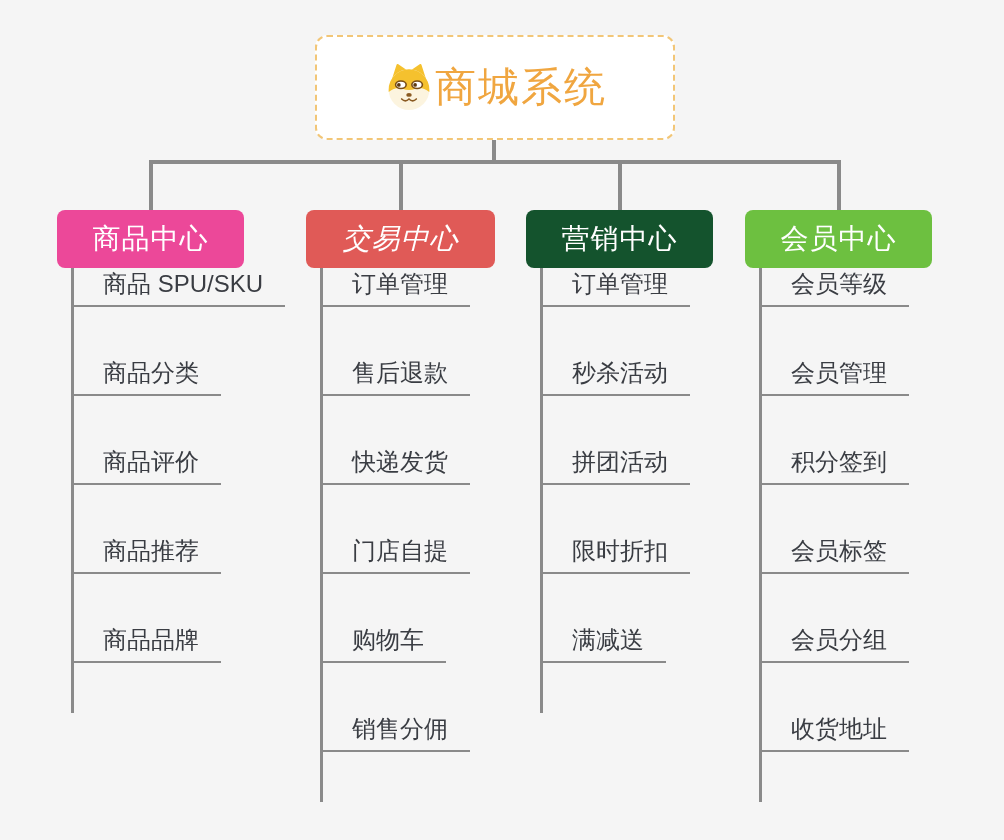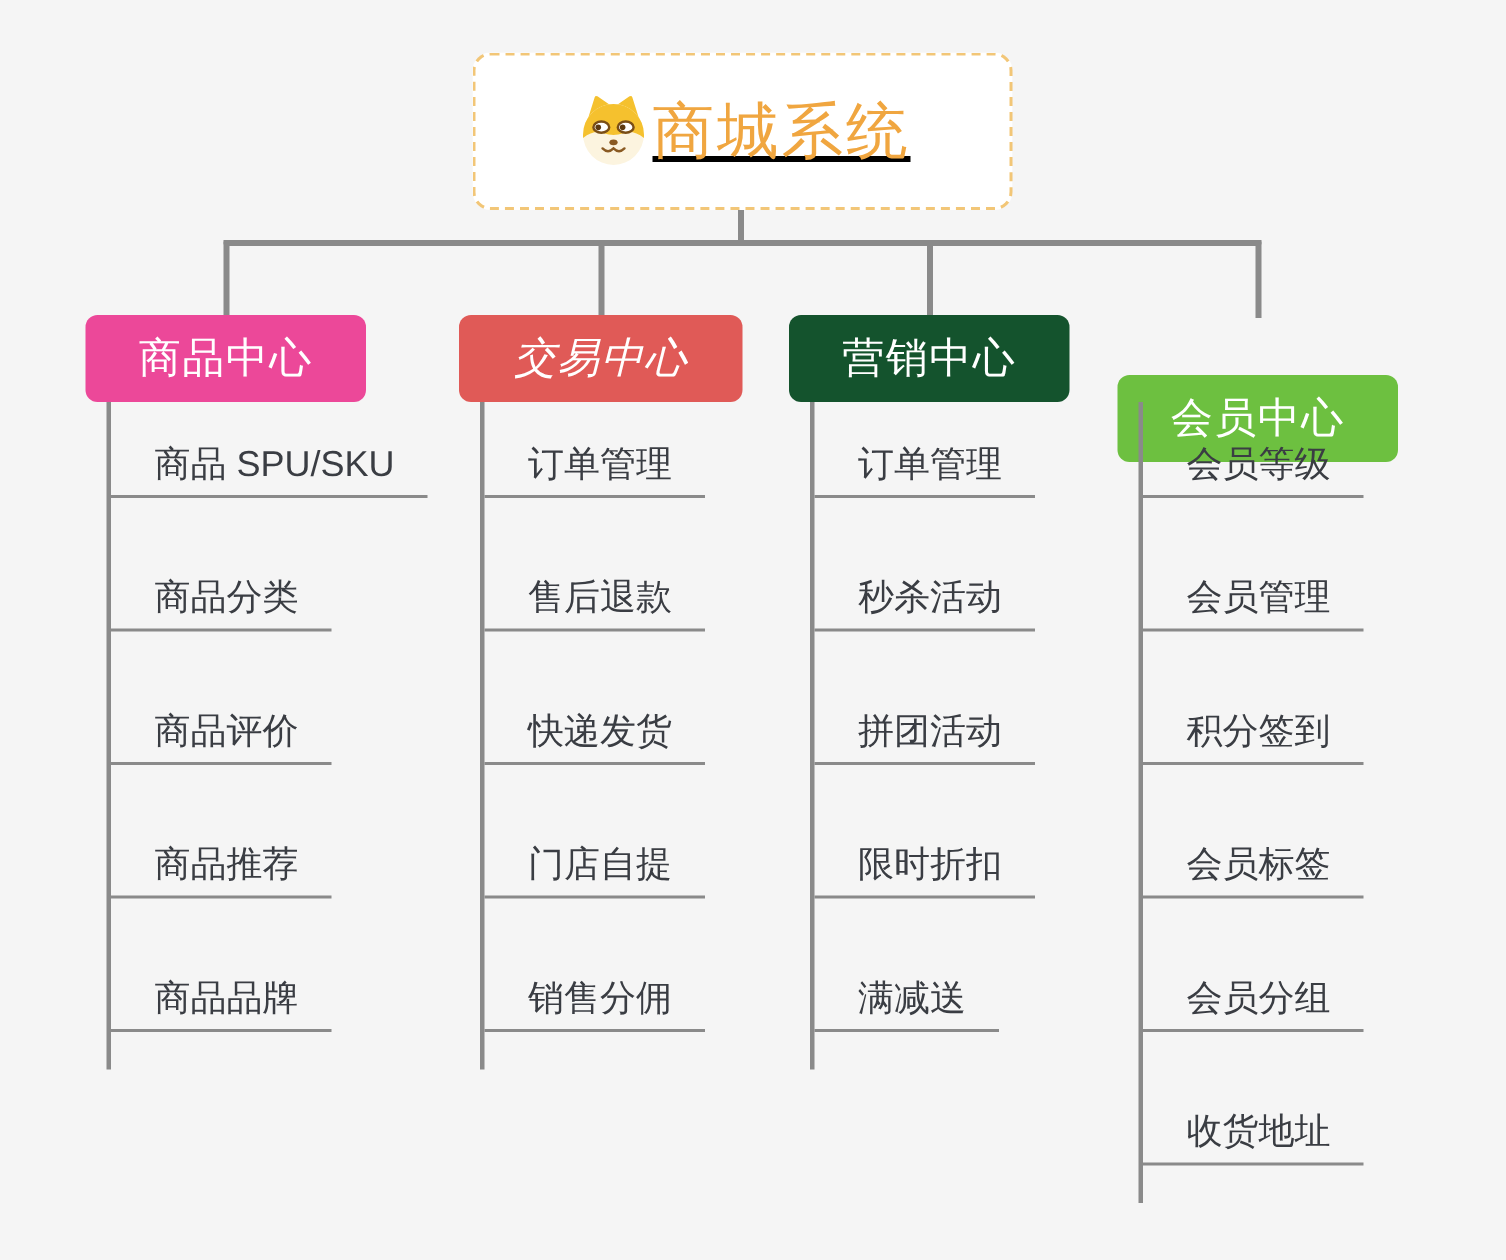"商城系统" .root-node { text-decoration: underline -> none }
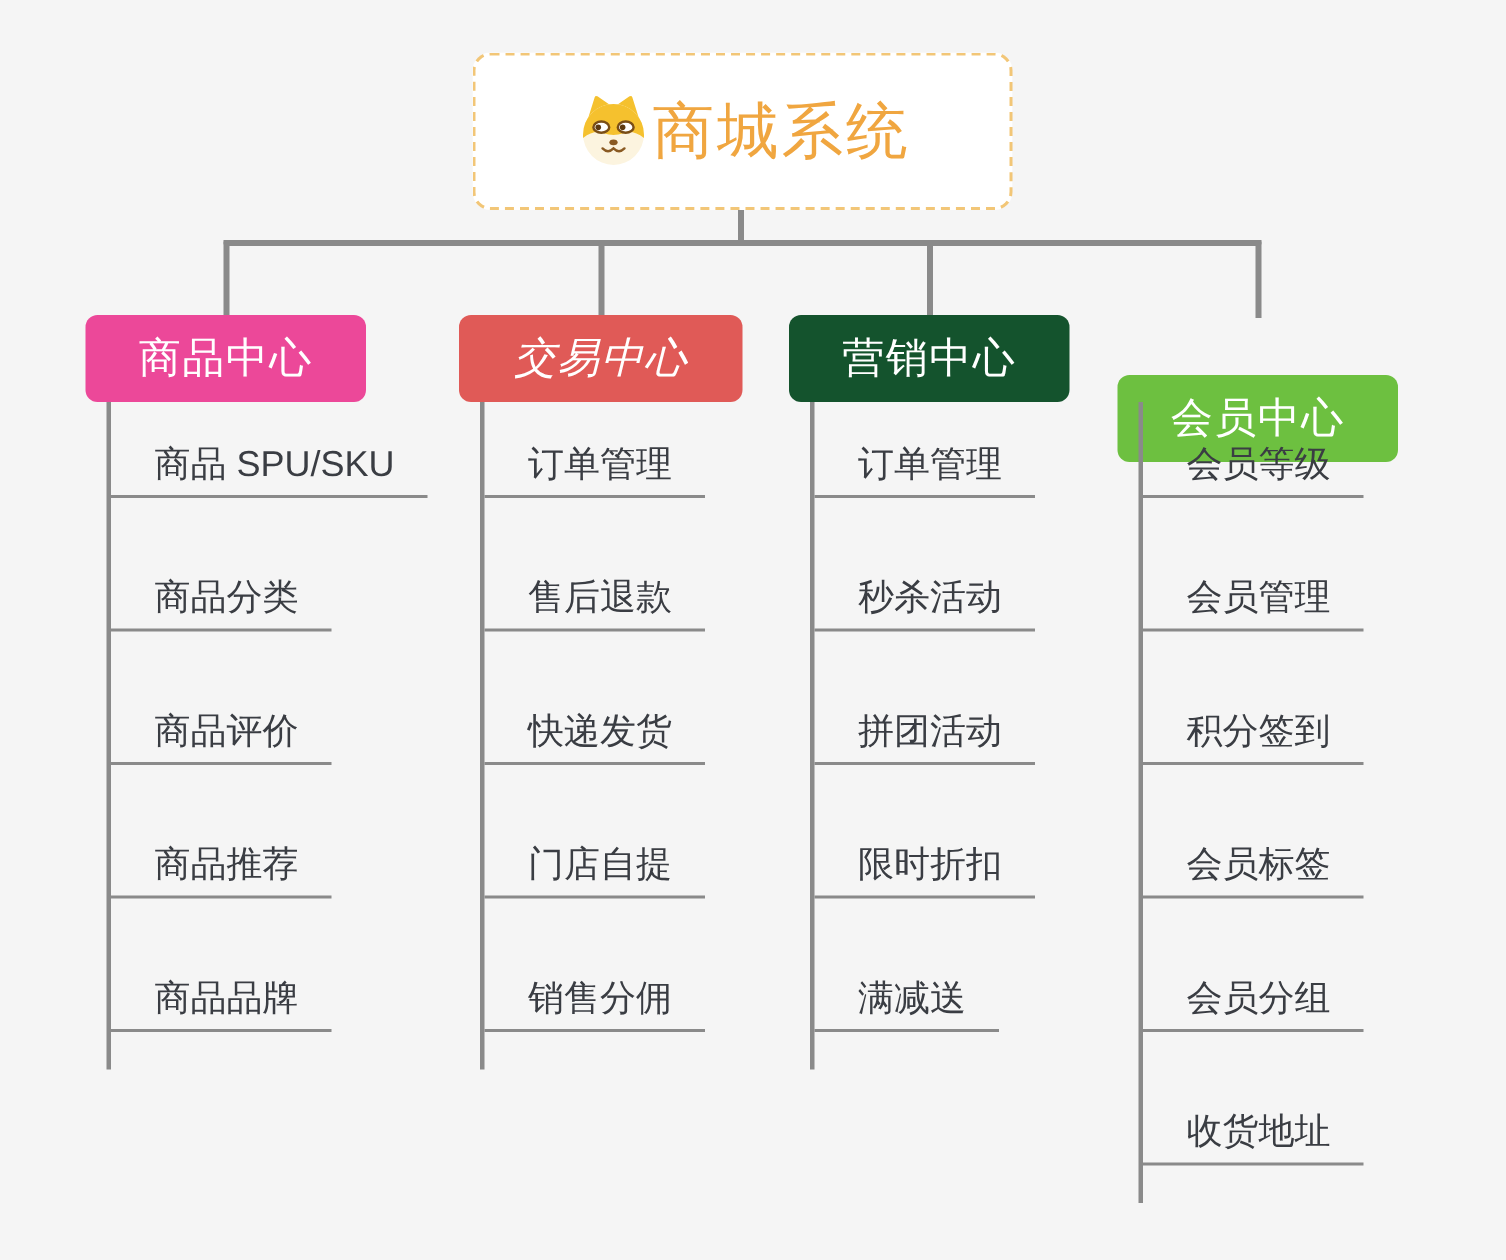"会员中心" div.branch-node { margin-top: 40px -> none }
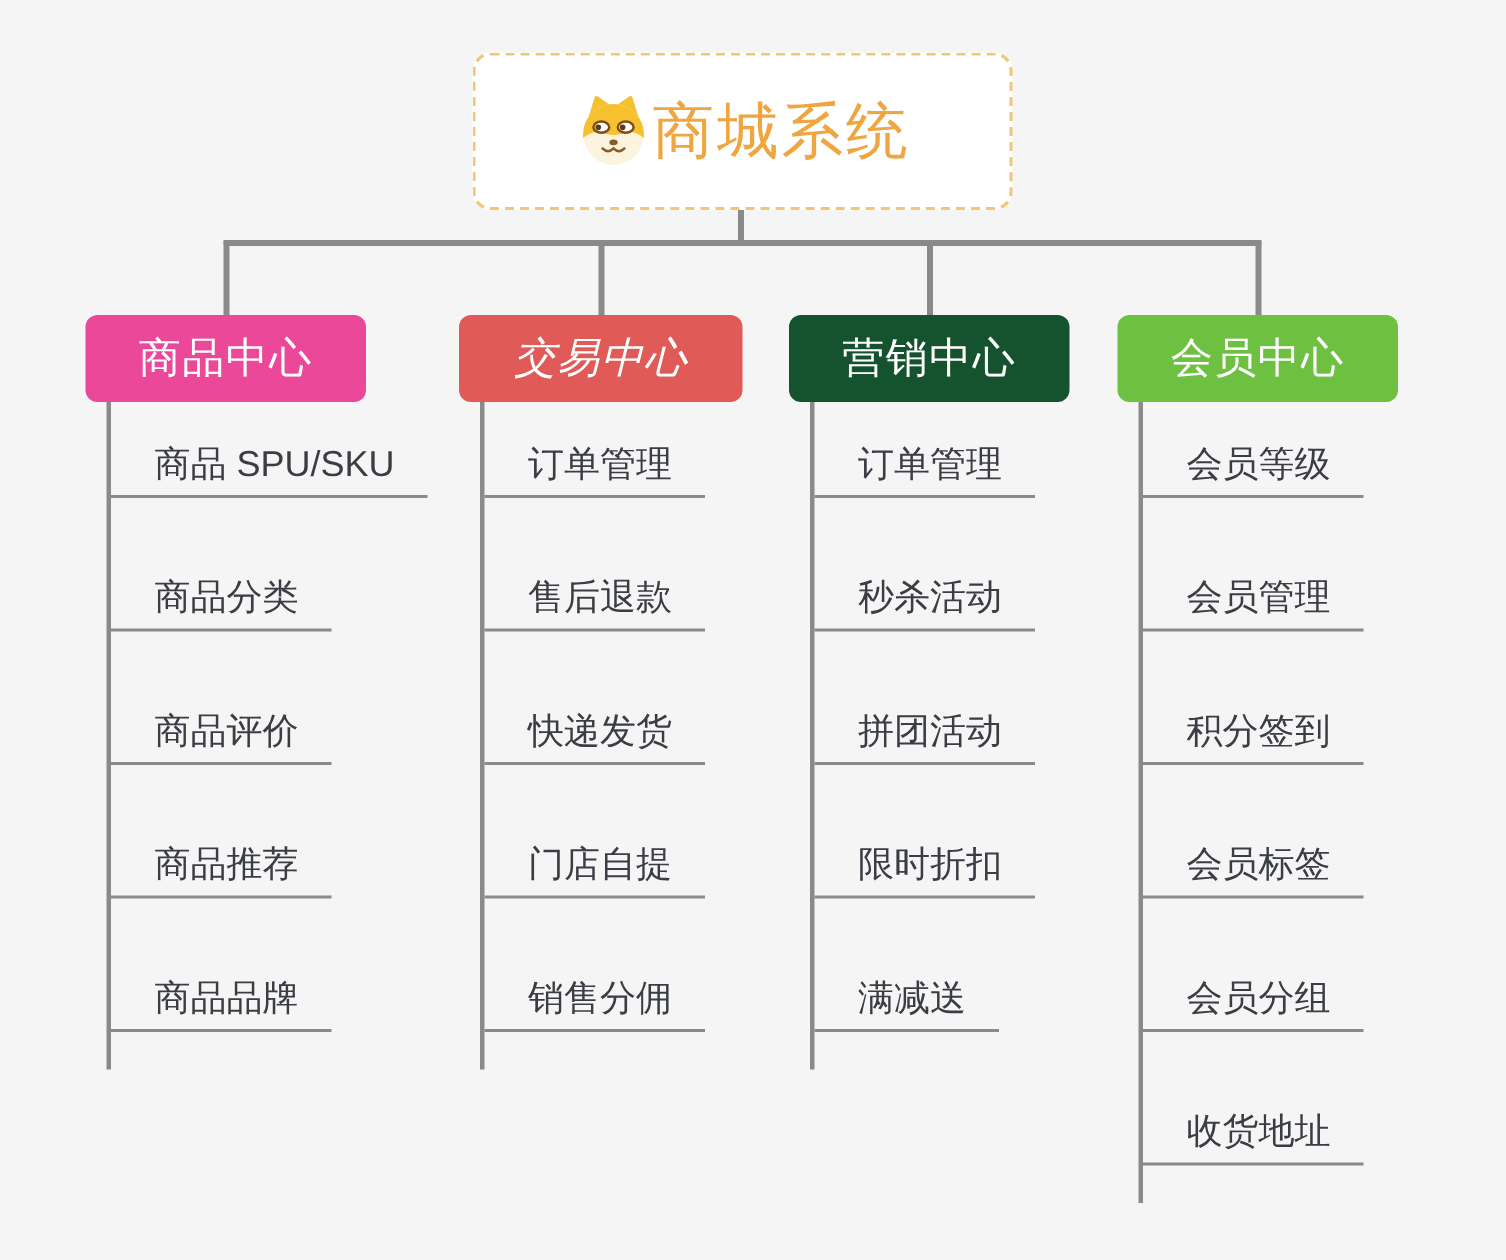"商品 SPU/SKU" .leaf { align-items: center -> flex-start }
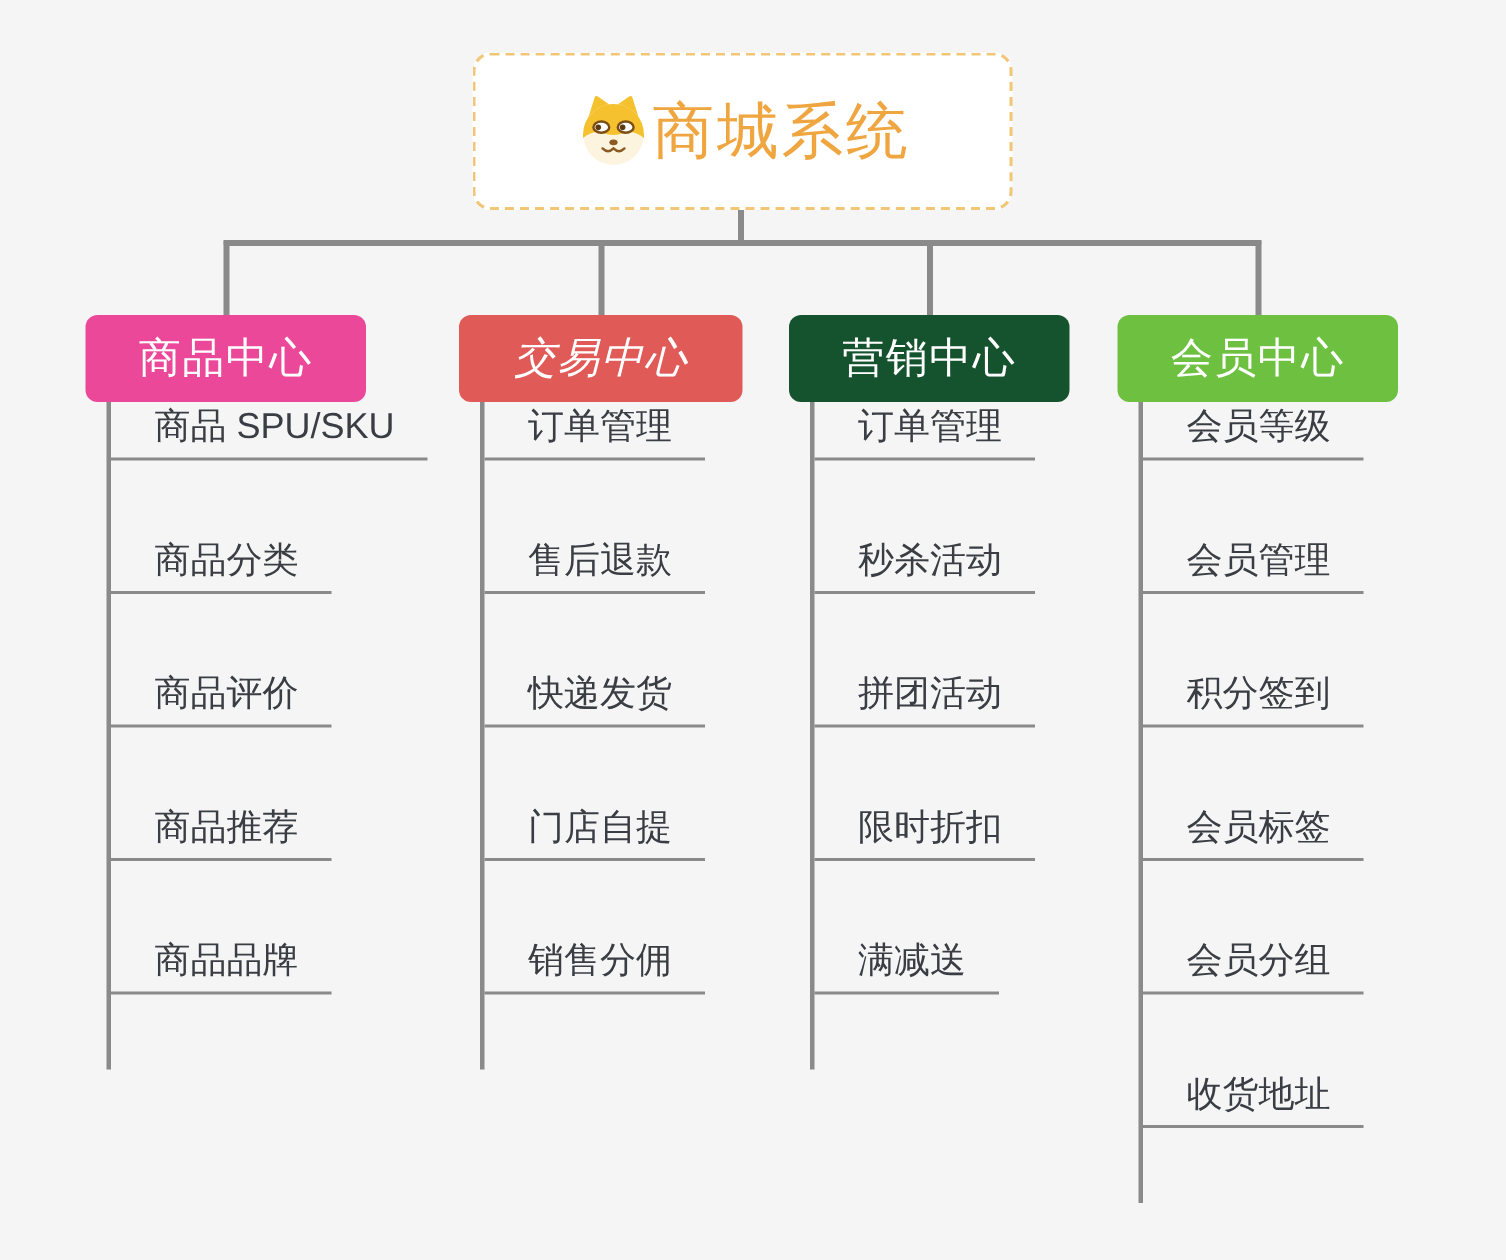"购物车" div.leaf { html: none -> <div> <span>购物车</span> </div> }
